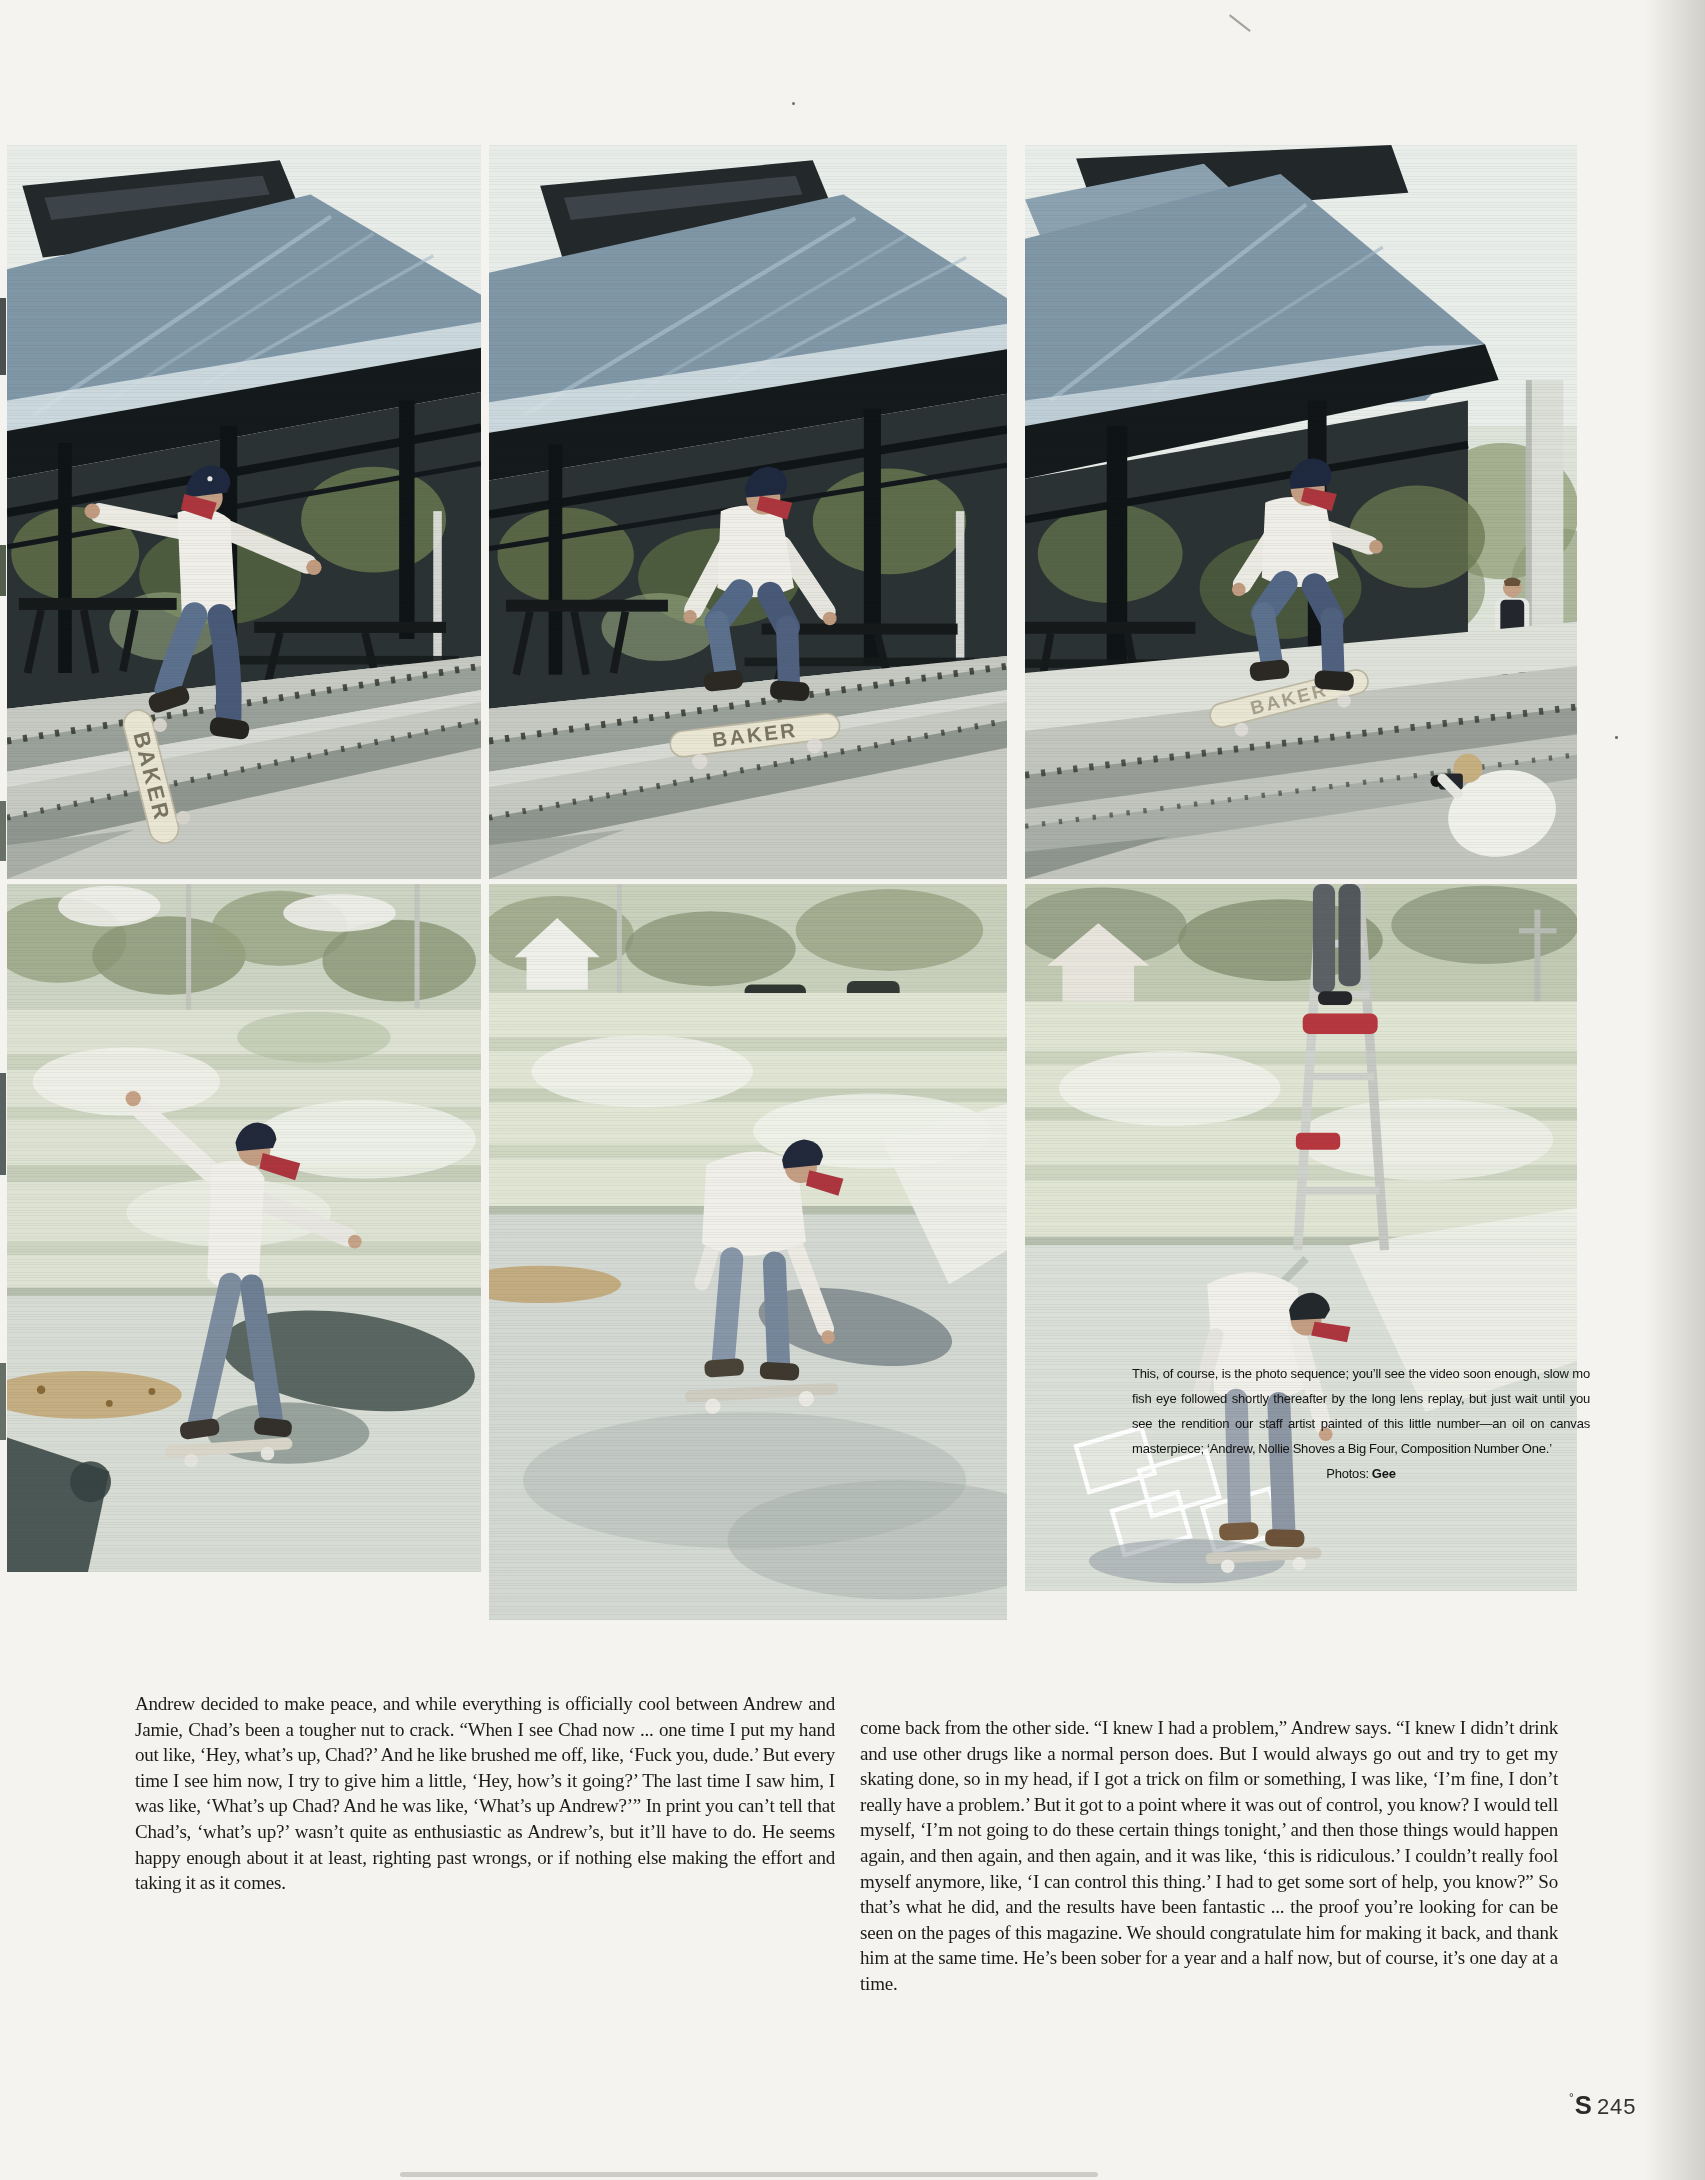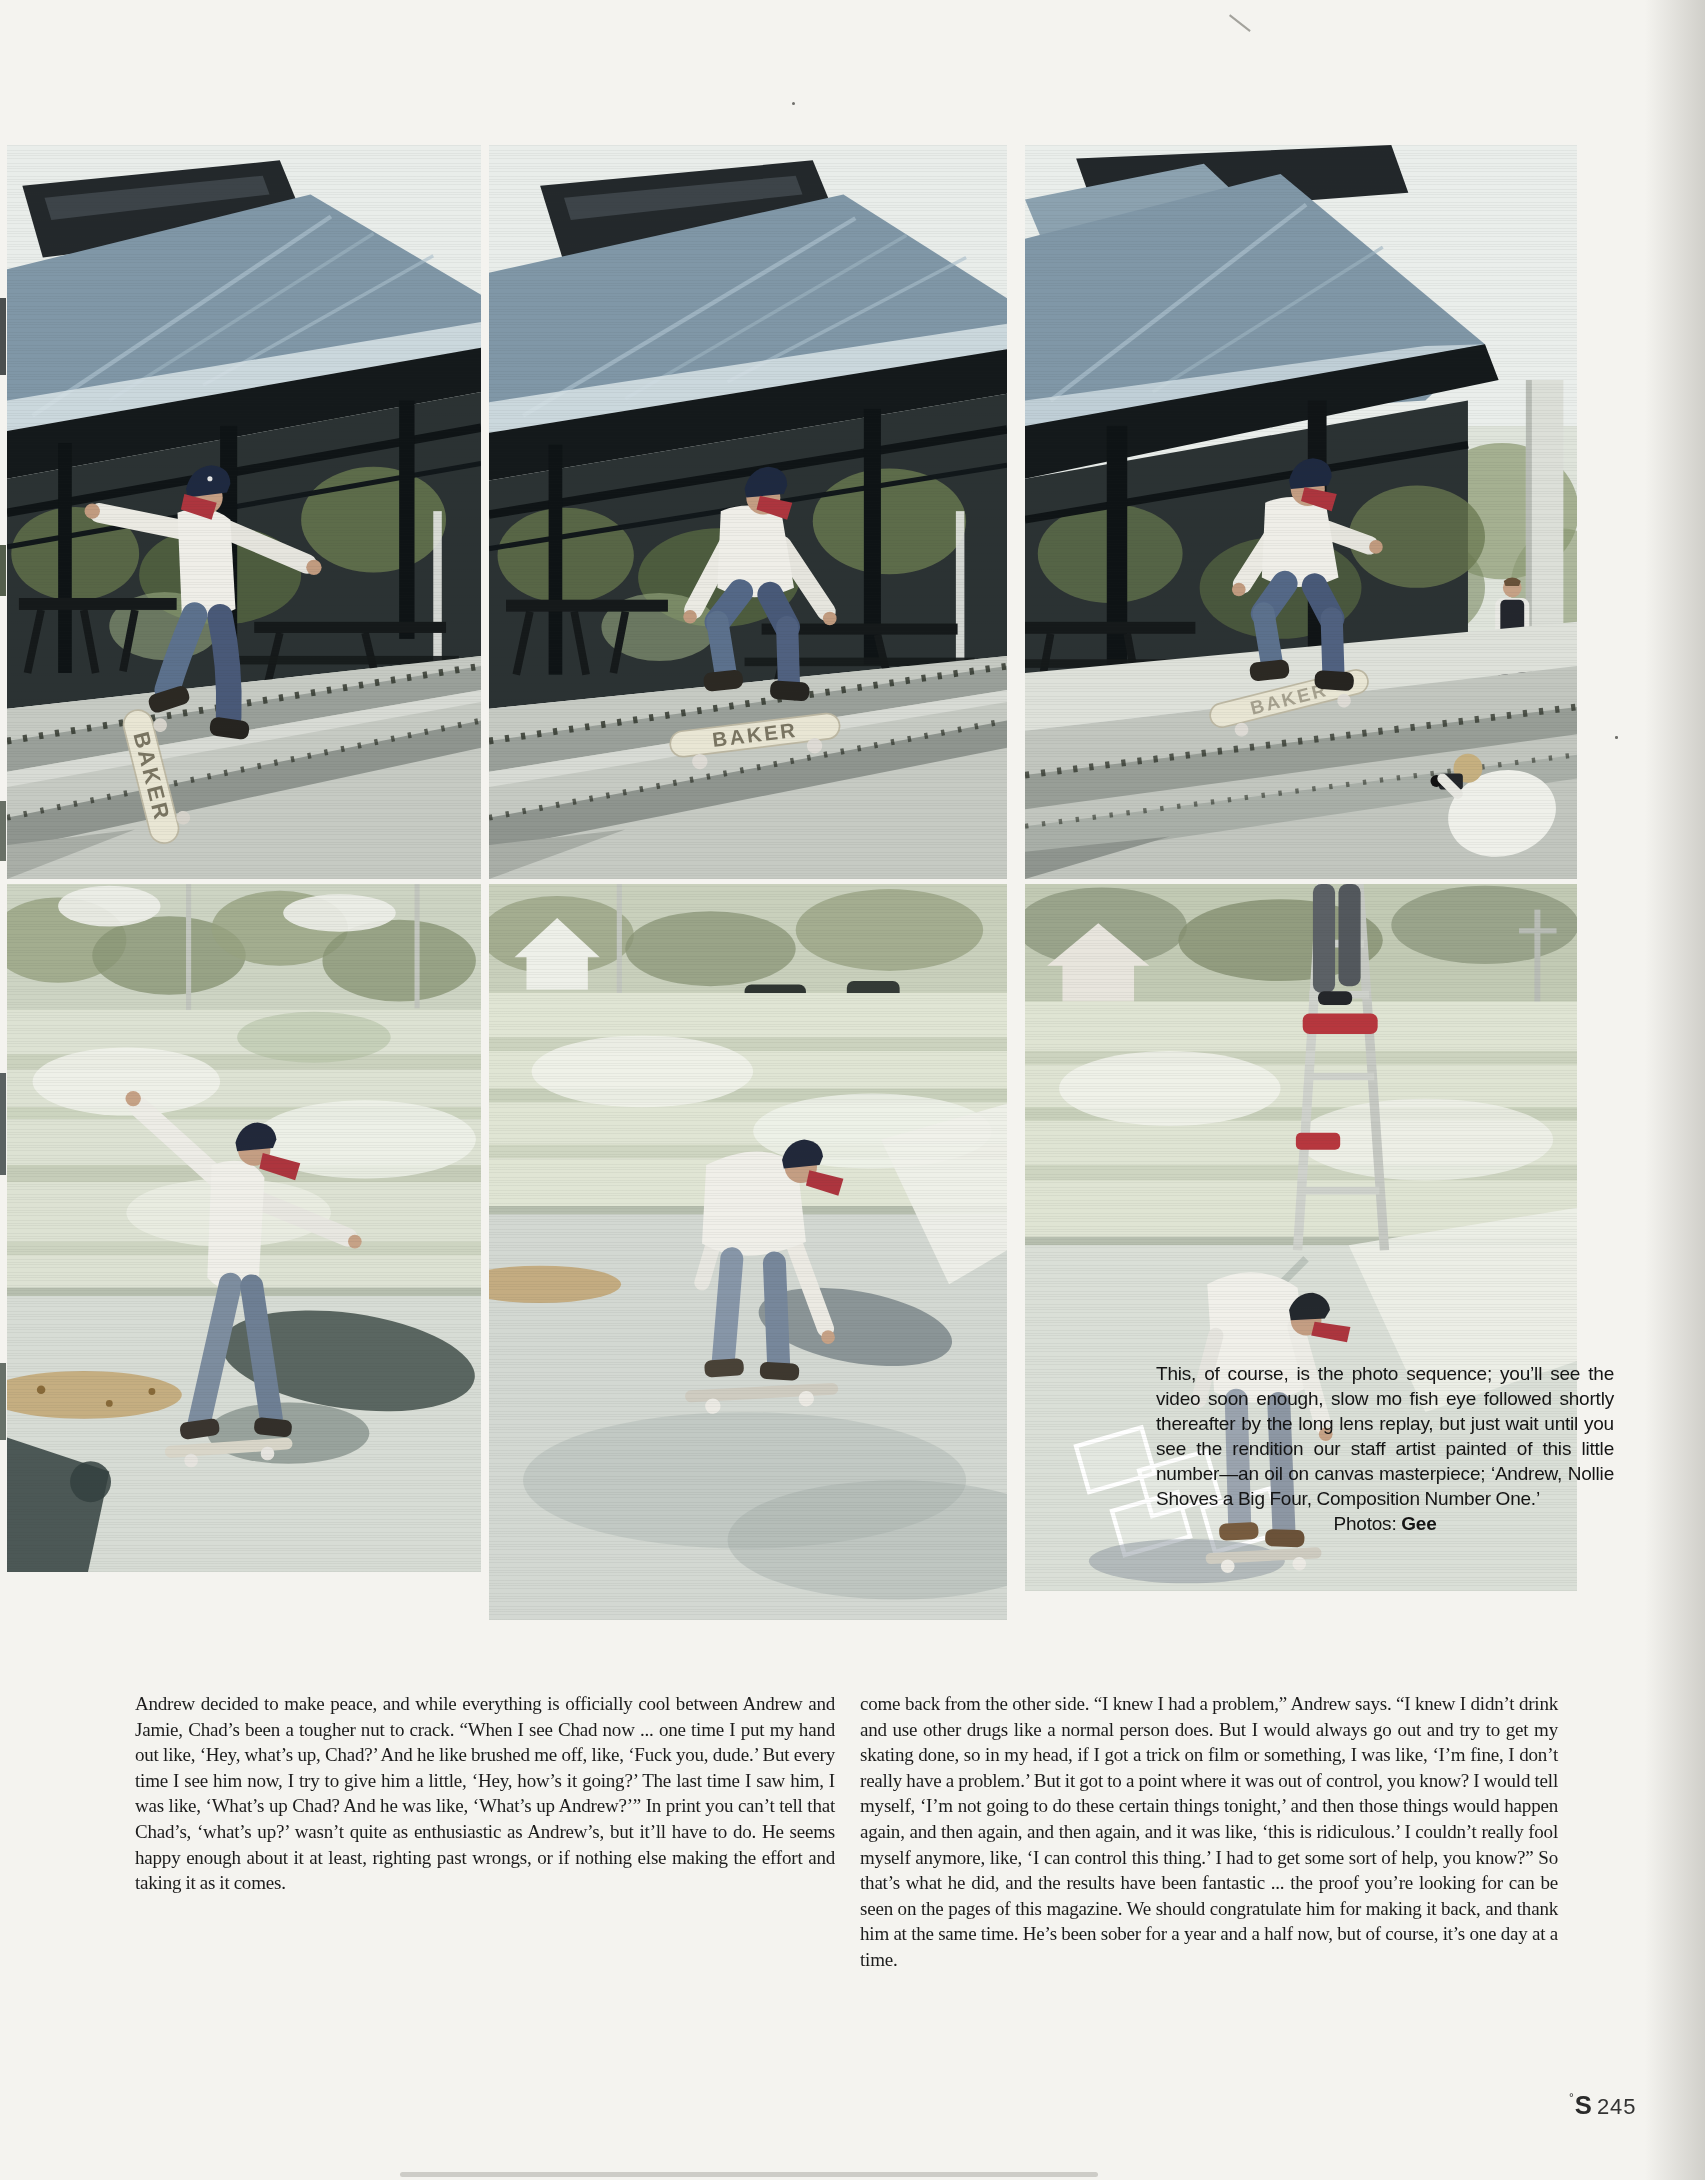"This, of course, is the" .caption { font-size: 19px -> 13px; left: 1156px -> 1132px }
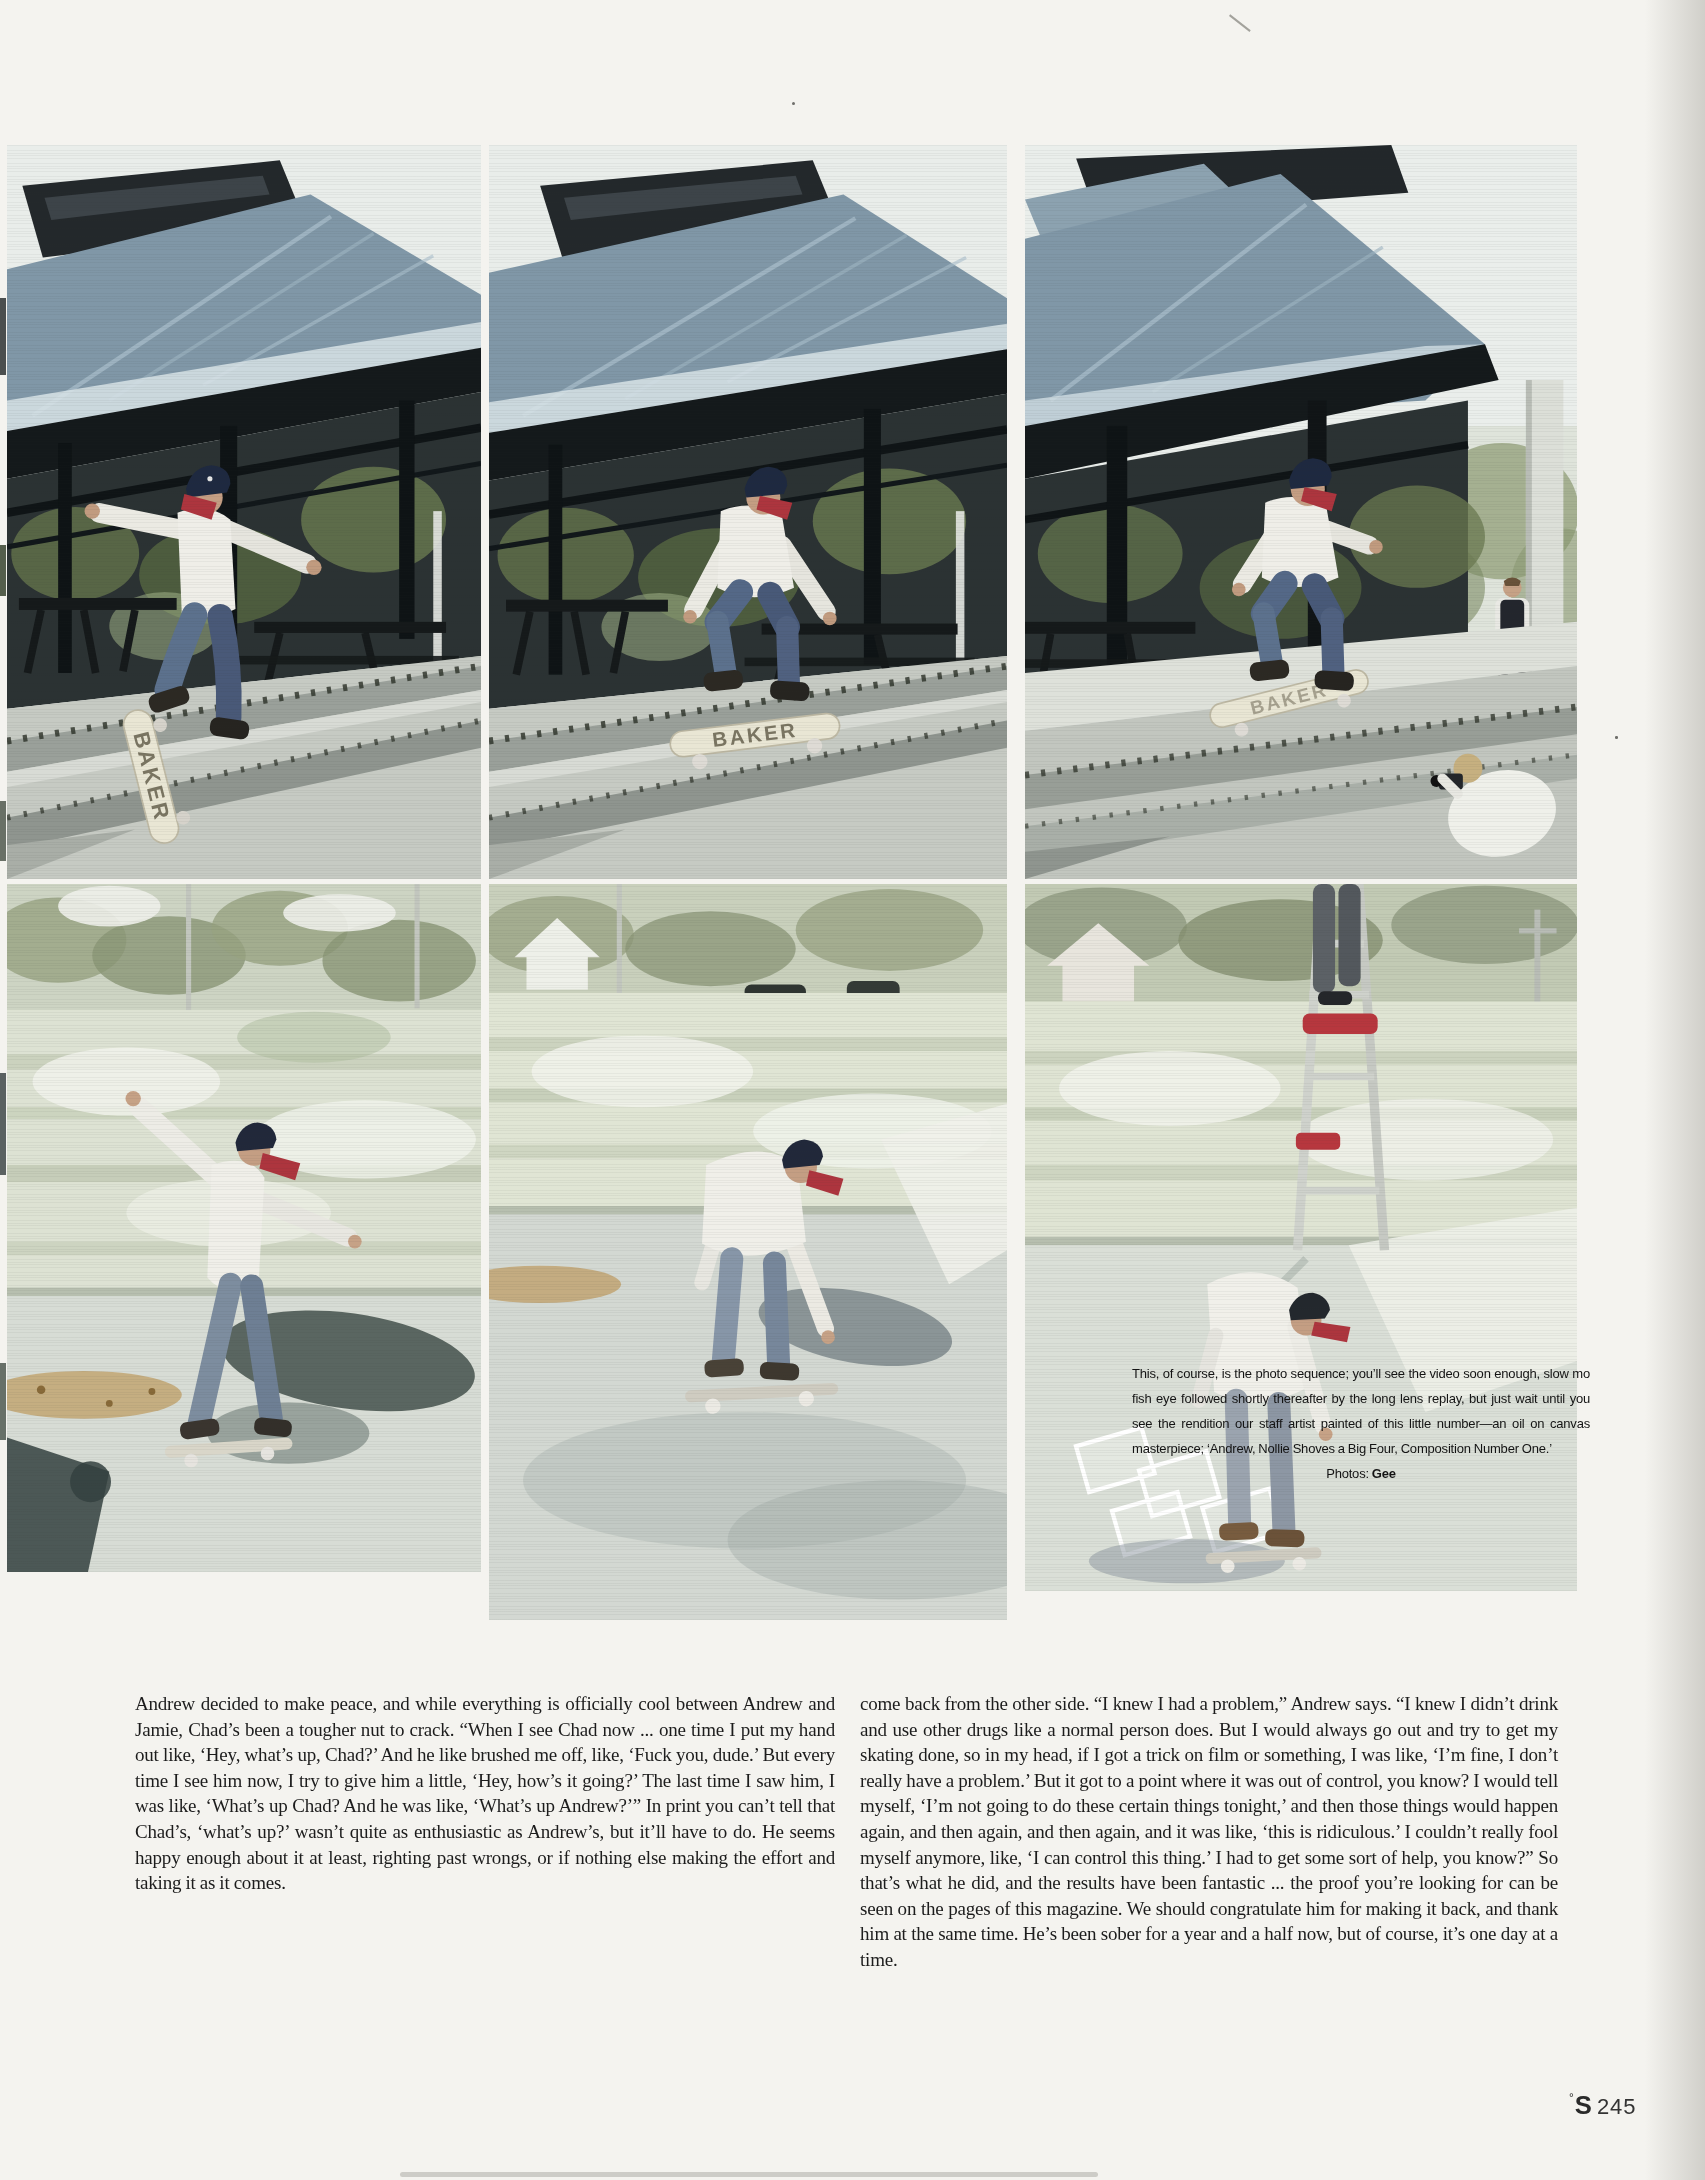"come back from the other" .col-right { margin-top: none -> 24px }
